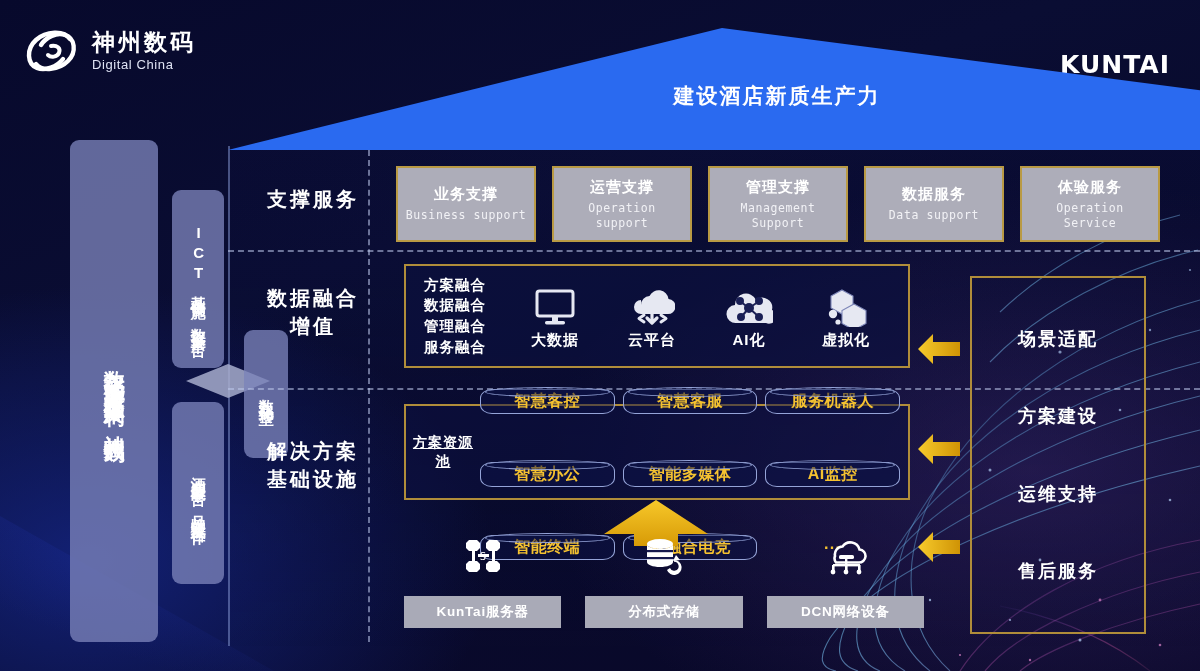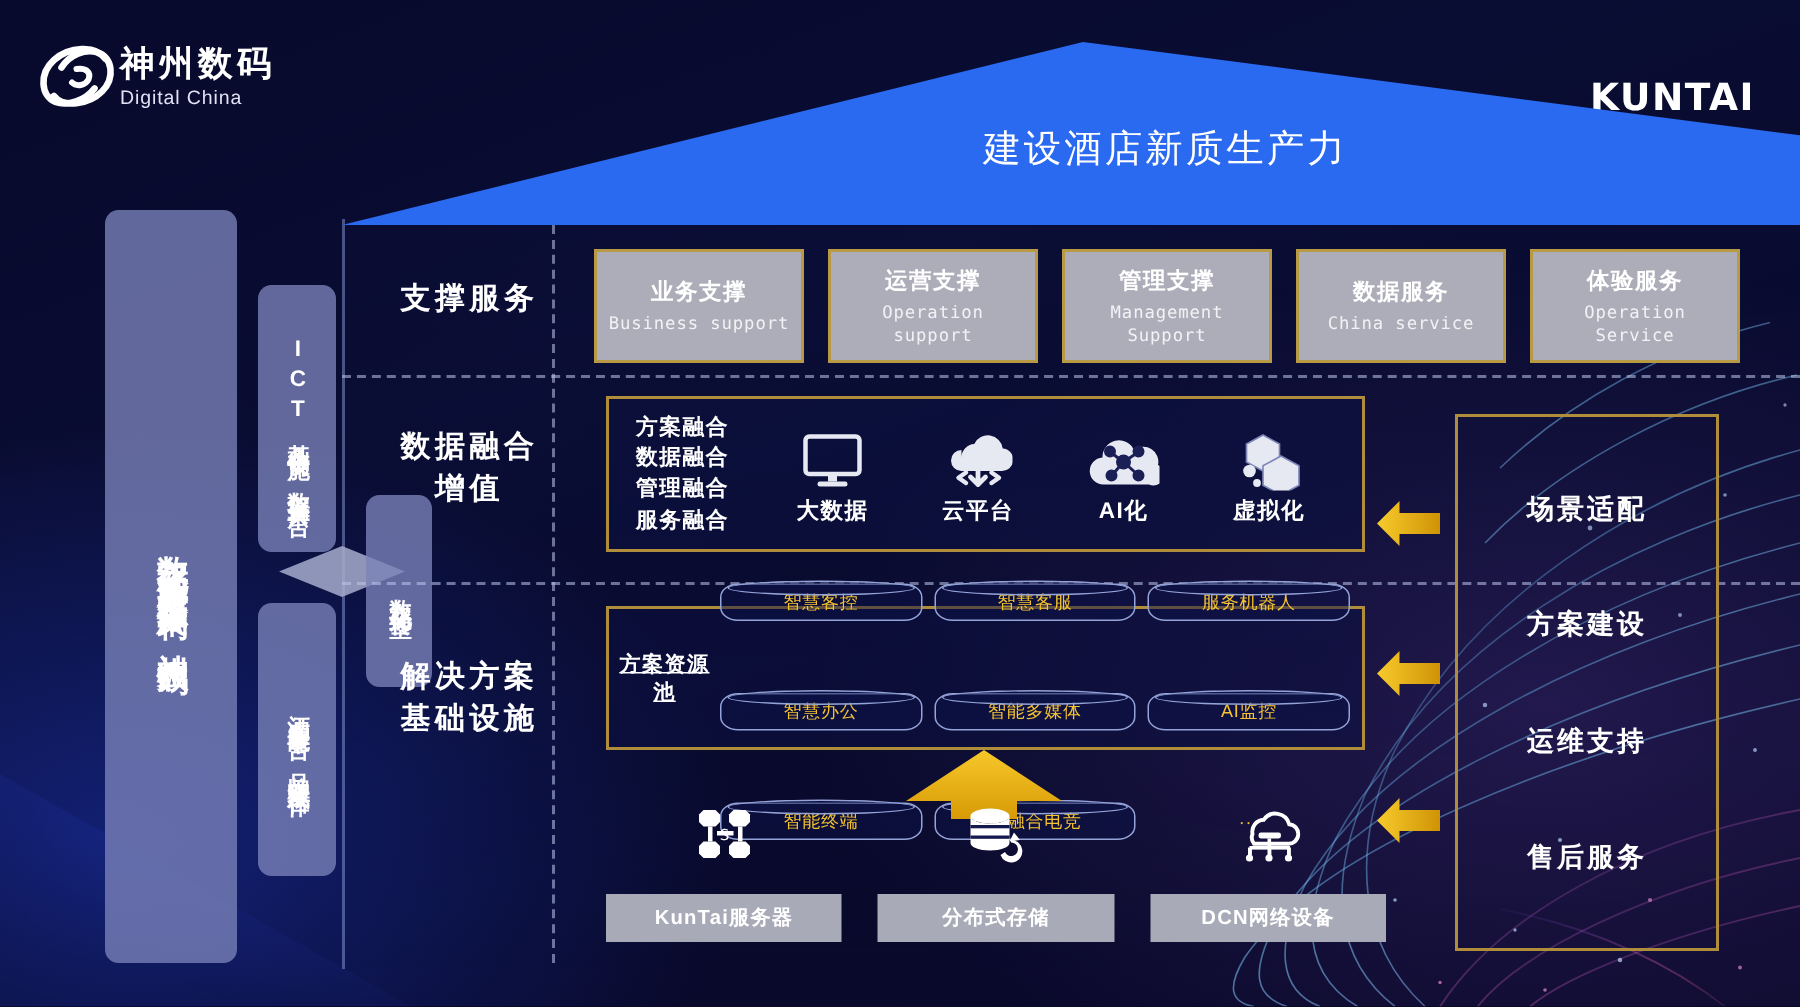"神州数码" .logo-left { gap: none -> 12px }
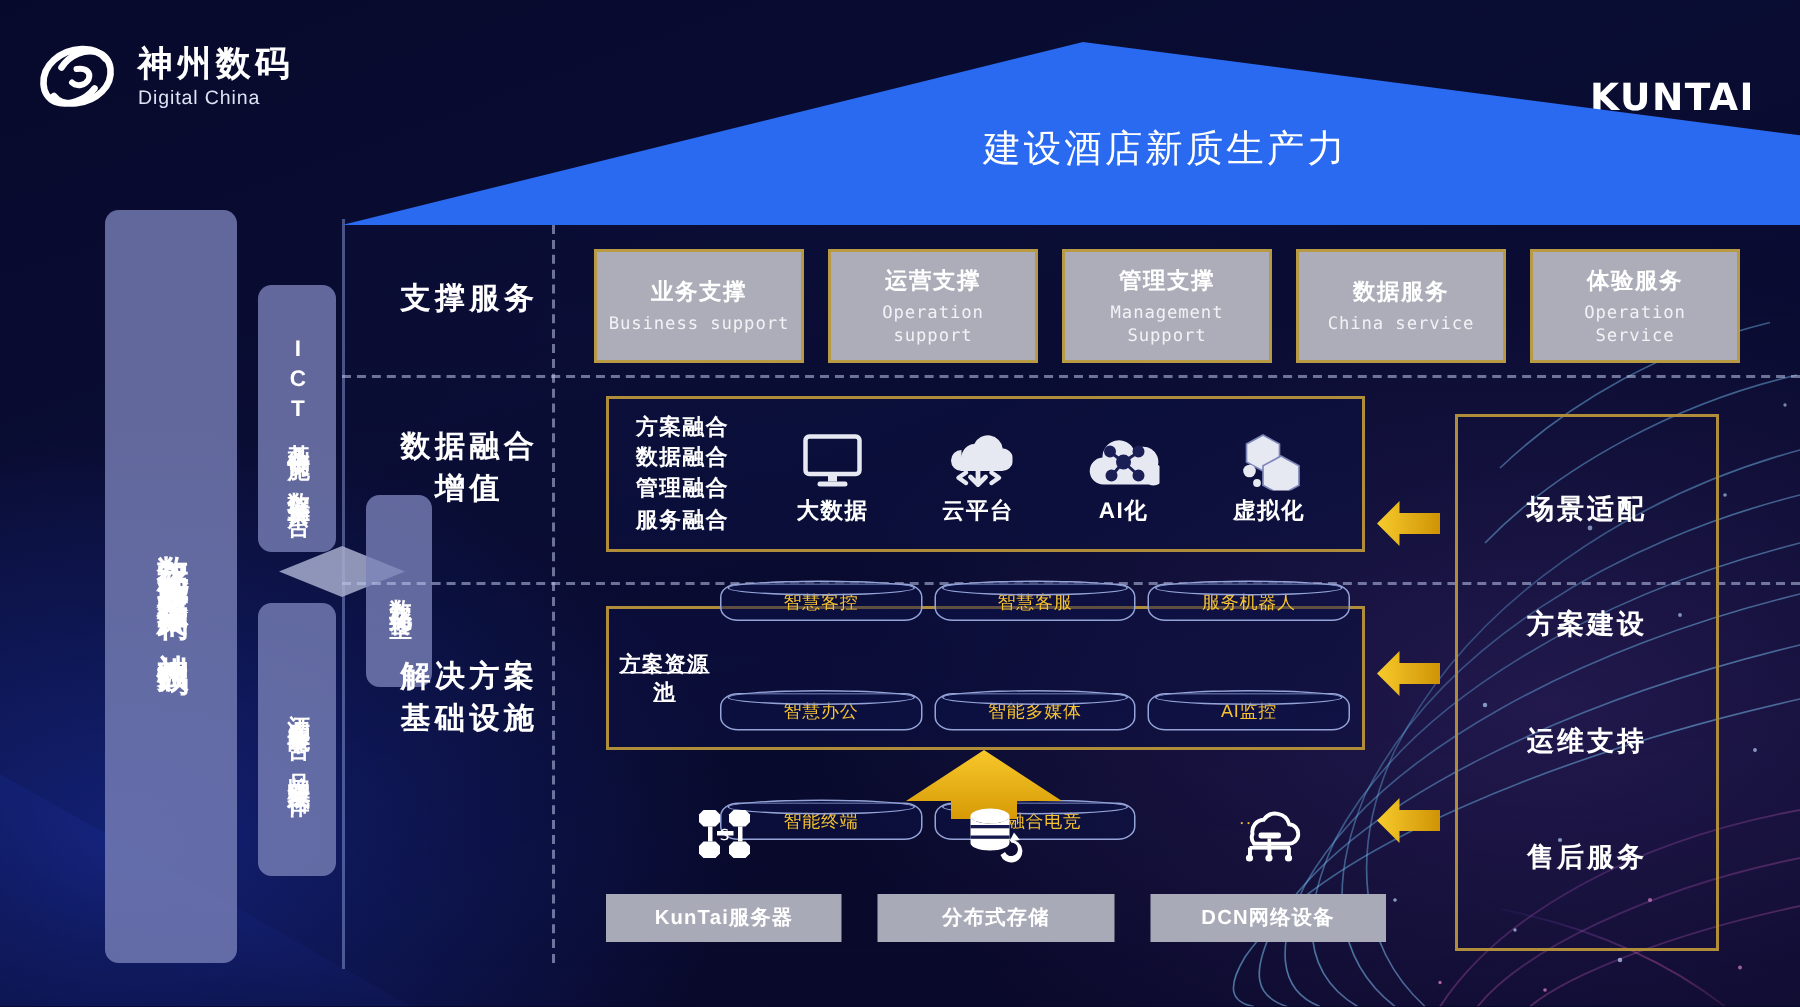"建设酒店新质生产力" .roof-title { font-size: 25px -> 21px; font-weight: normal -> bold }
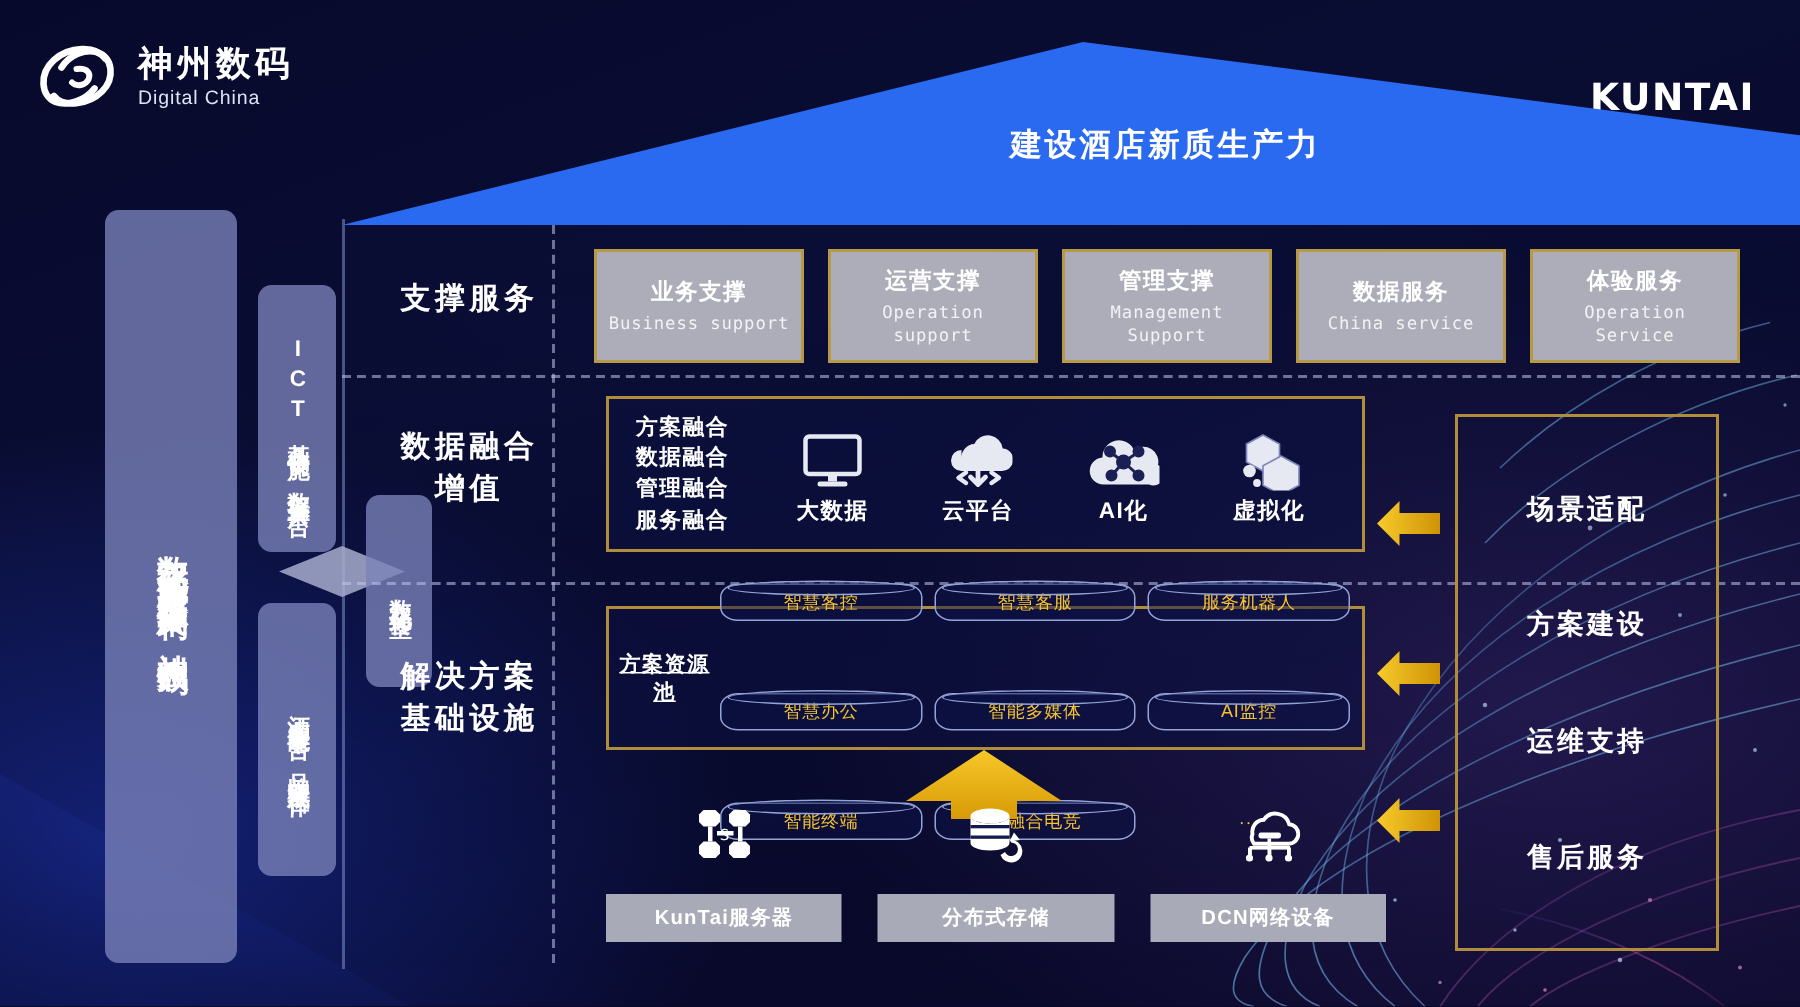"China service" div.support-en { text: China service -> Data support }
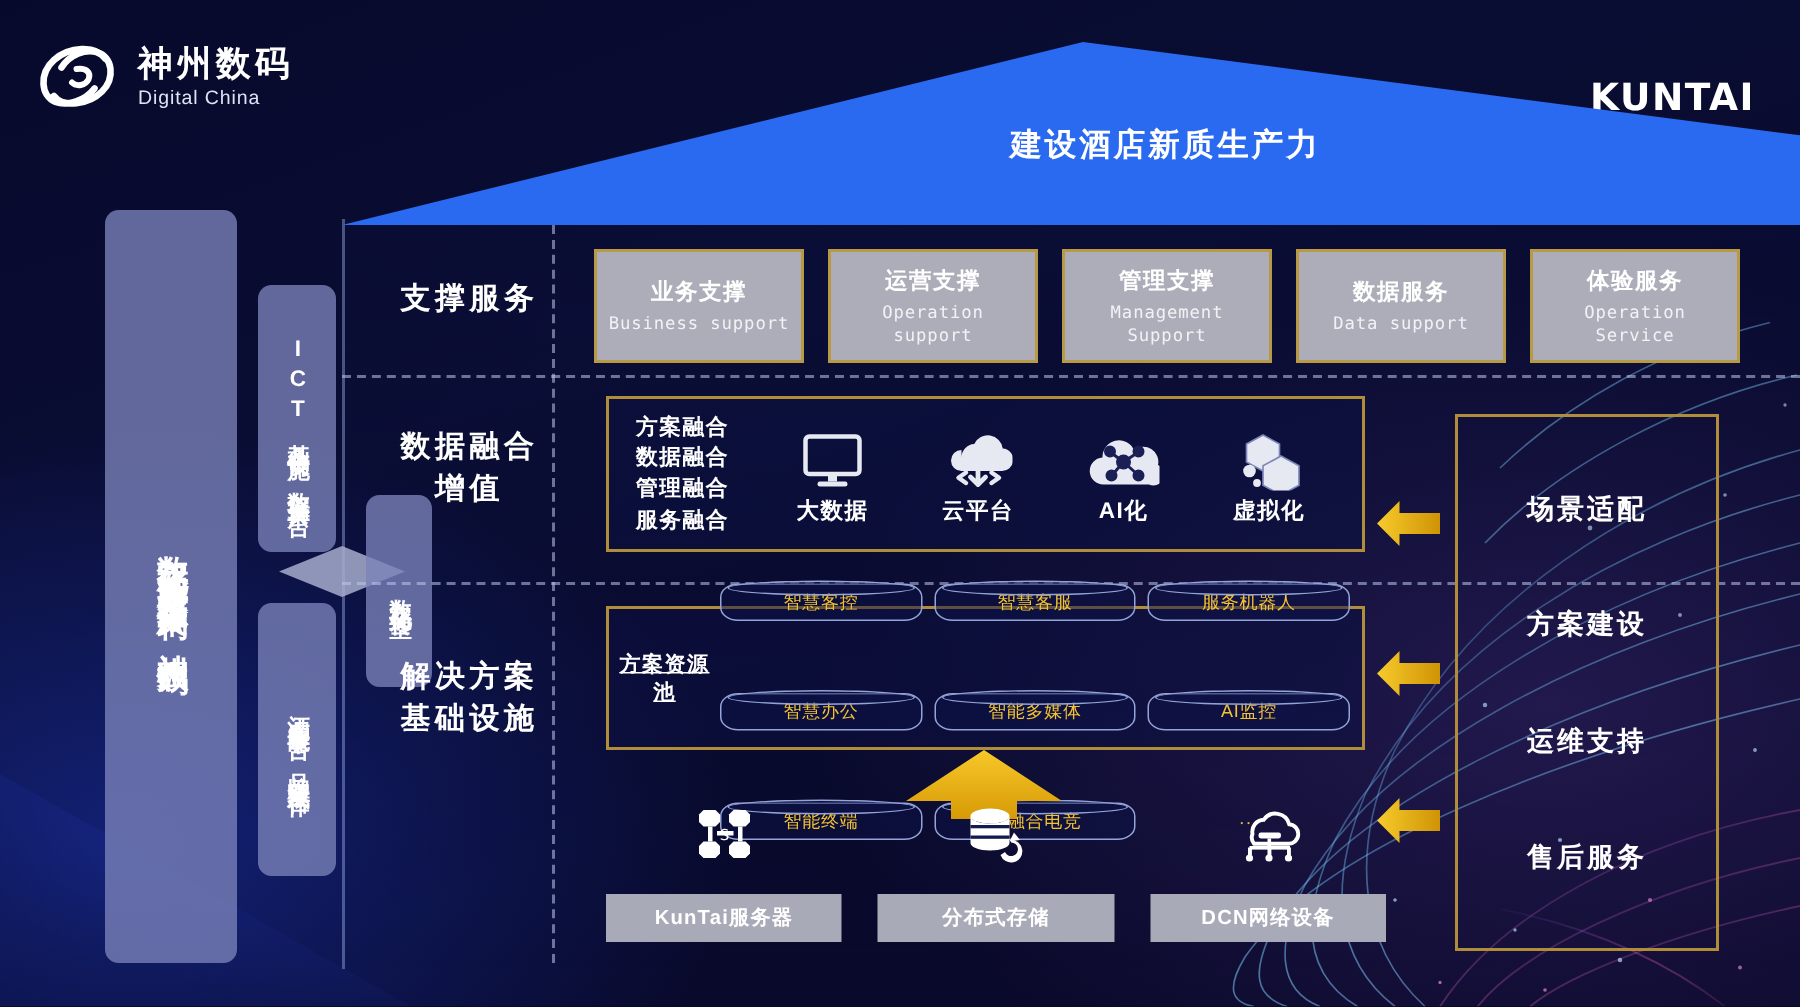"智慧客控" .cyl { font-size: 12px -> 16px; font-weight: normal -> bold }
